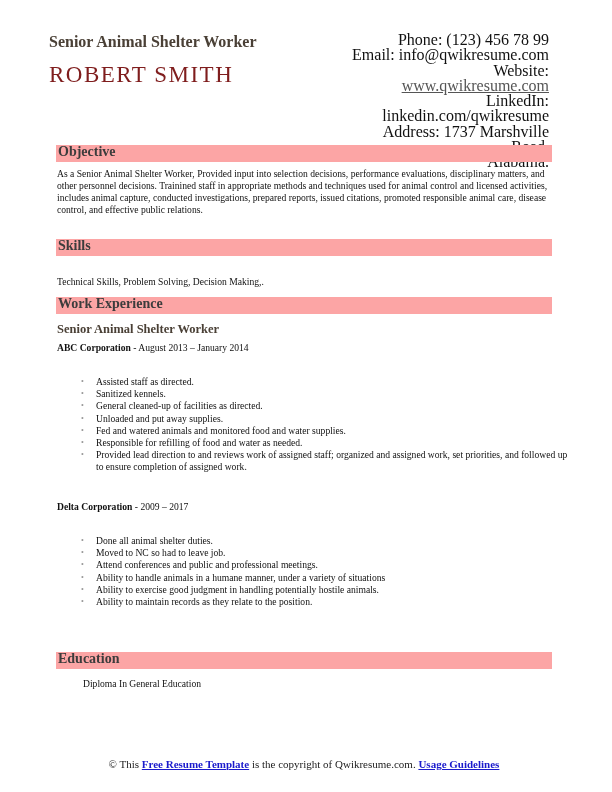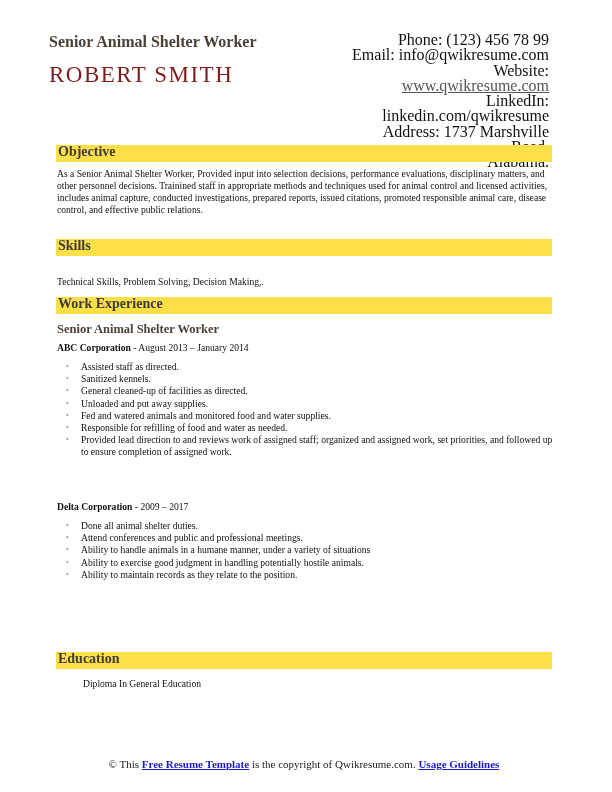"Objective" .section-bar { background: #fde047 -> #fca5a5 }
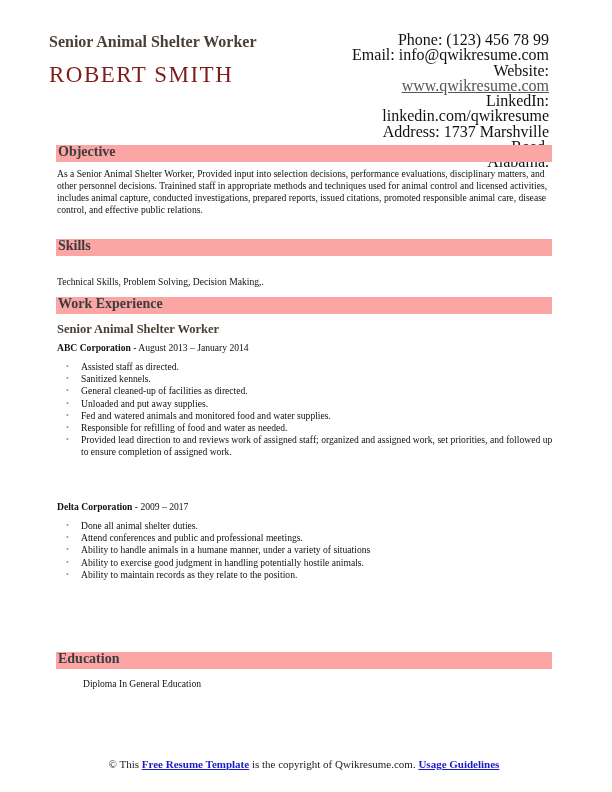"Assisted staff as directed." ul.bullets { margin: 3px -> 18px }
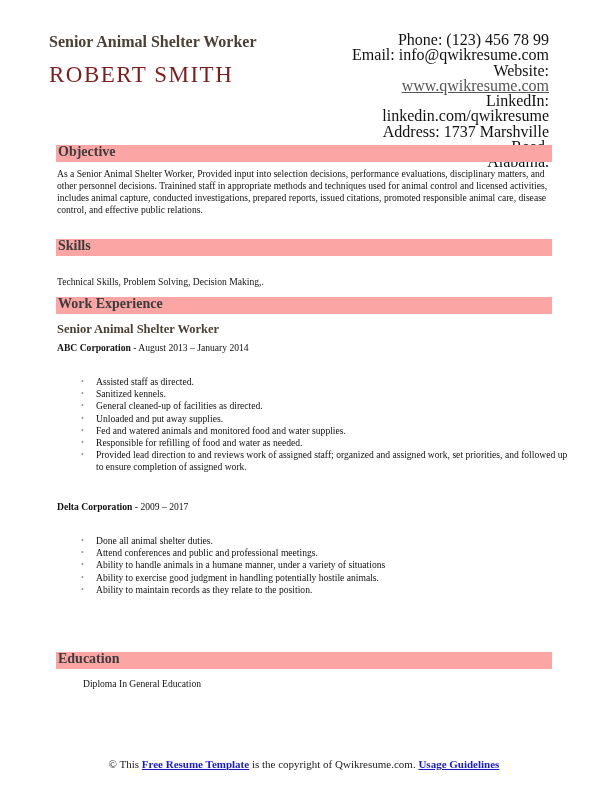"Moved to NC so had" li { html: none -> <li>Moved to NC so had to leave job.</li> }
